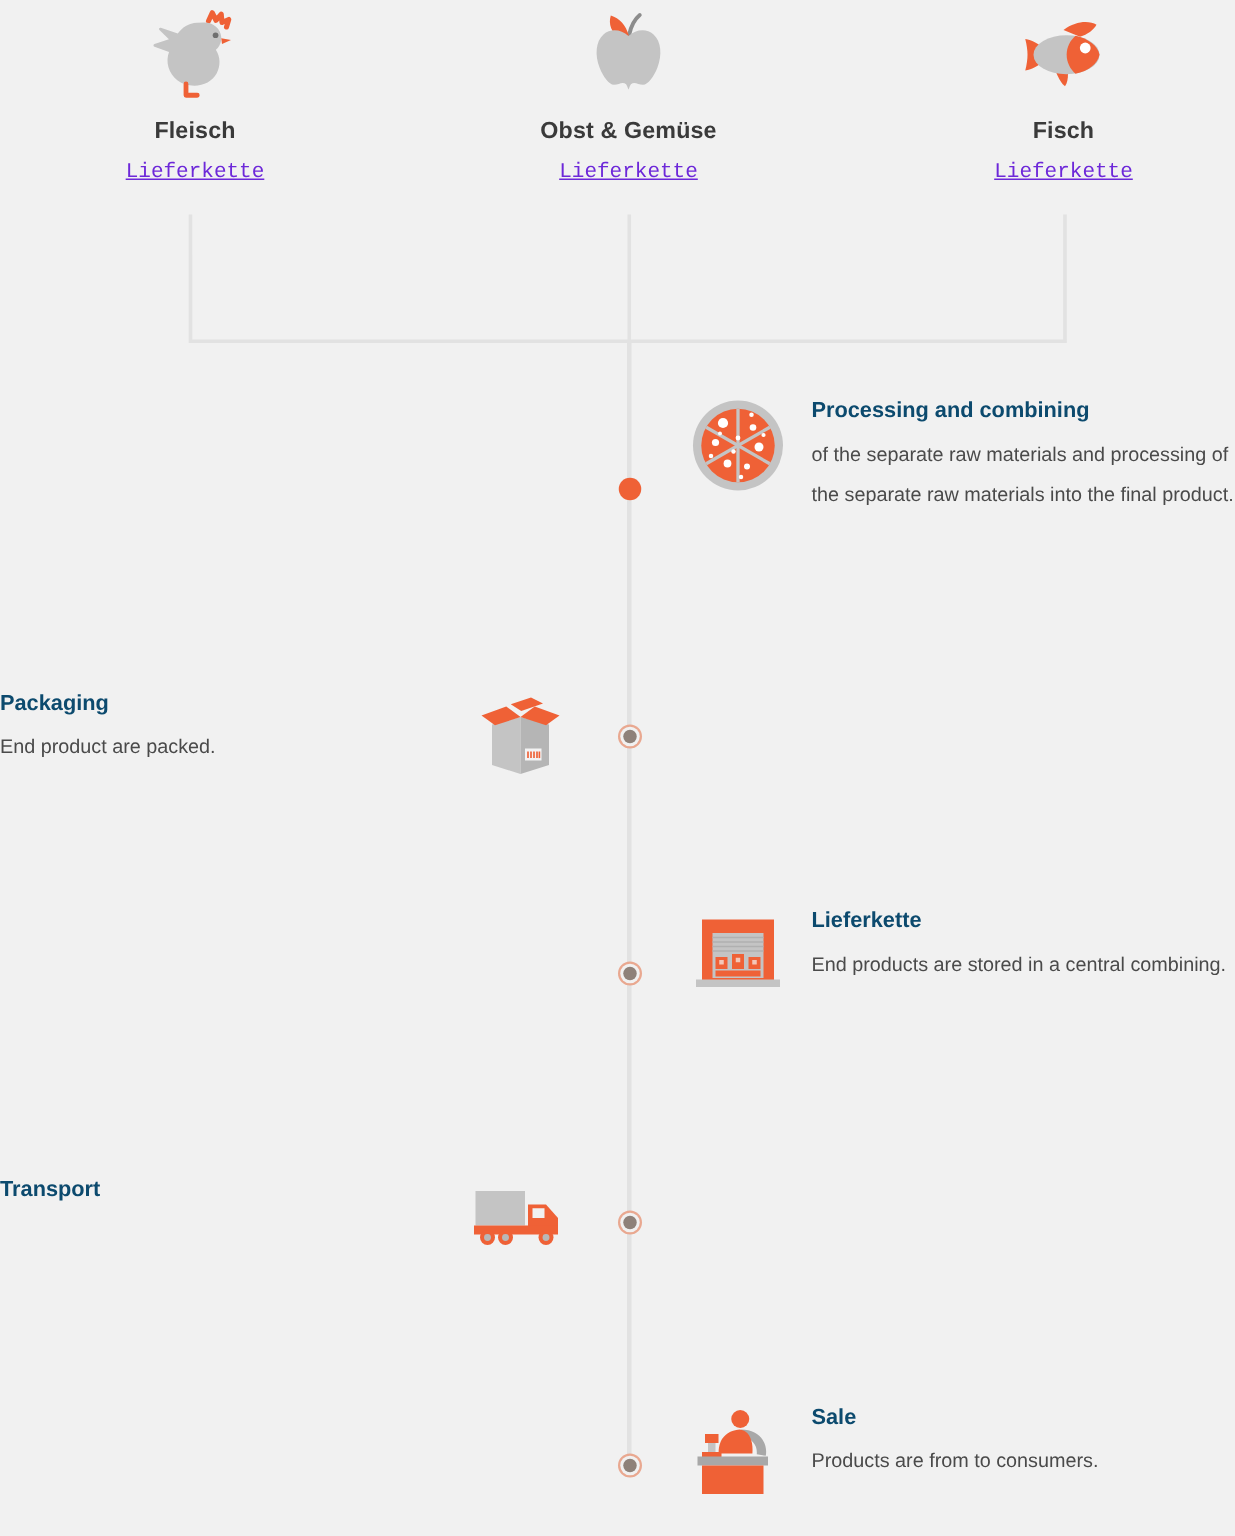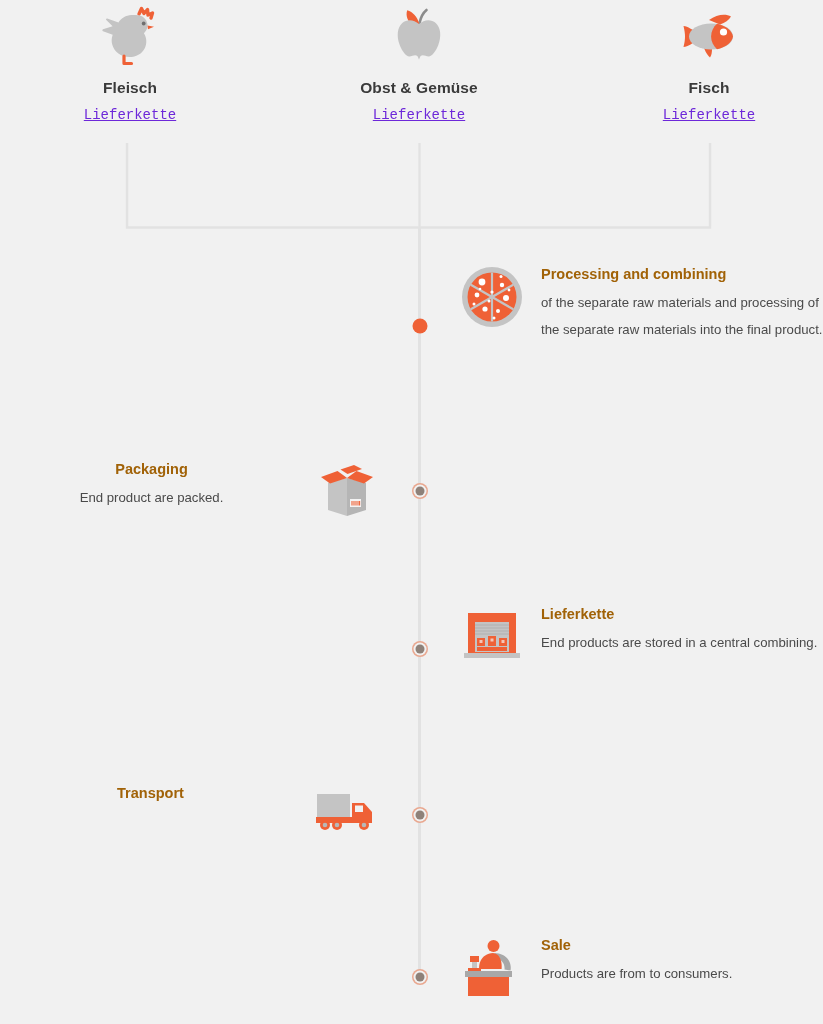"Processing and combining" .step-title { color: #a16207 -> #0c4a6e }
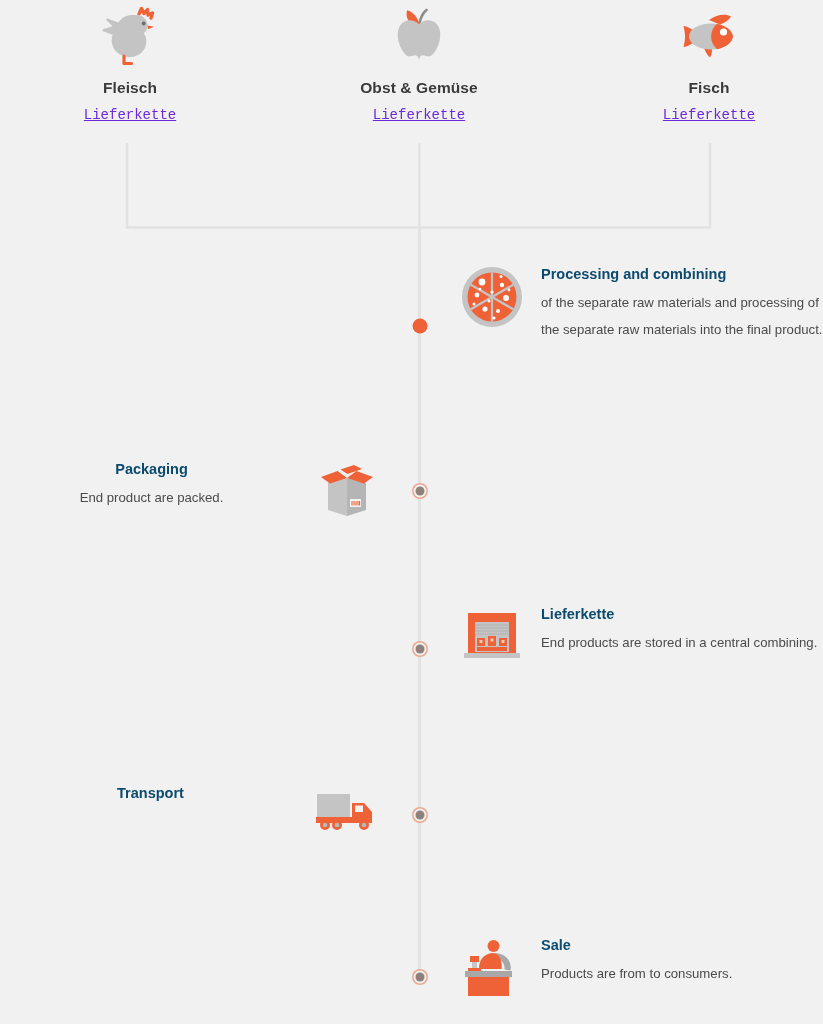"Packaging" .step.left .step-text { text-align: center -> left }
